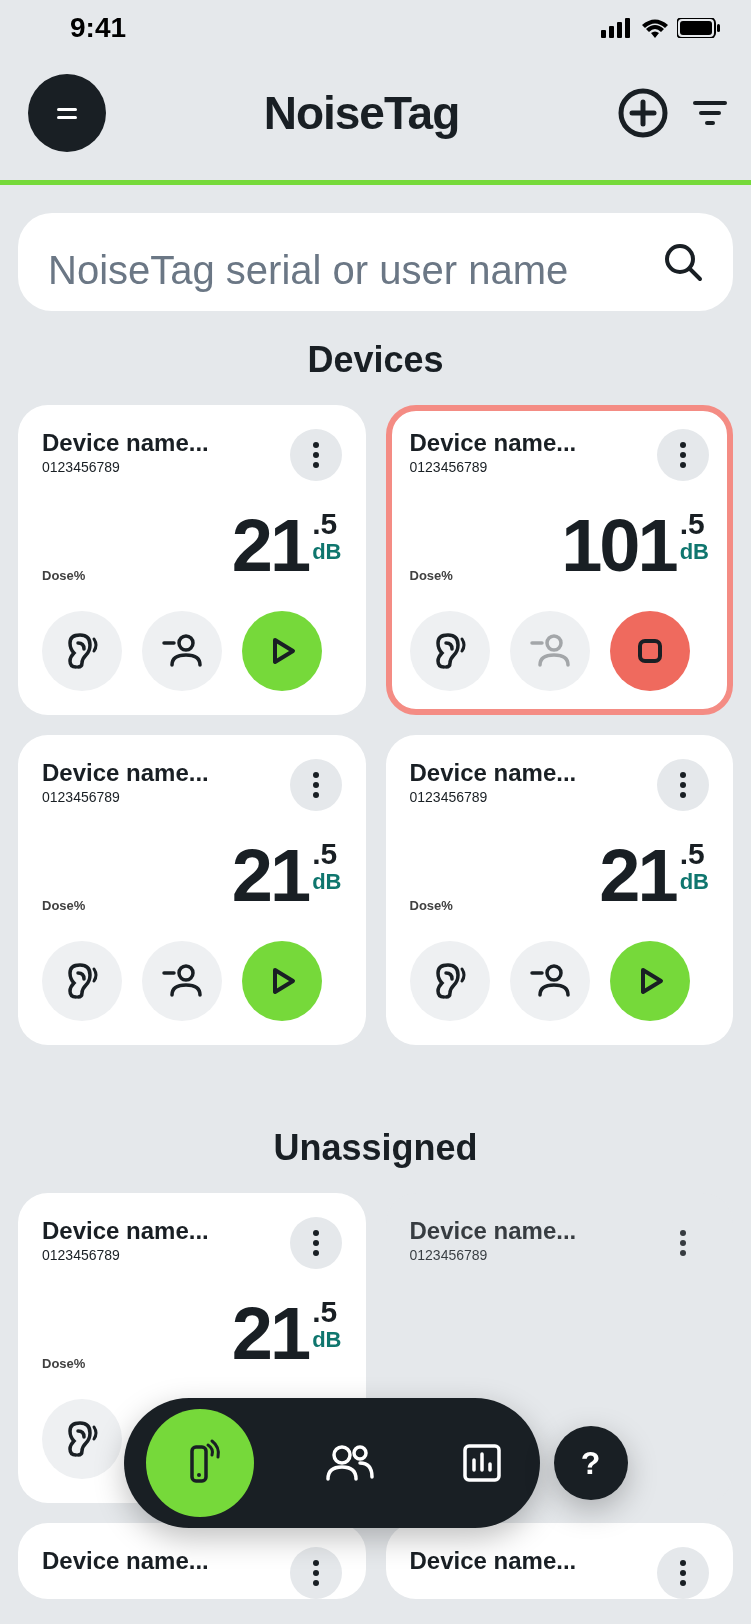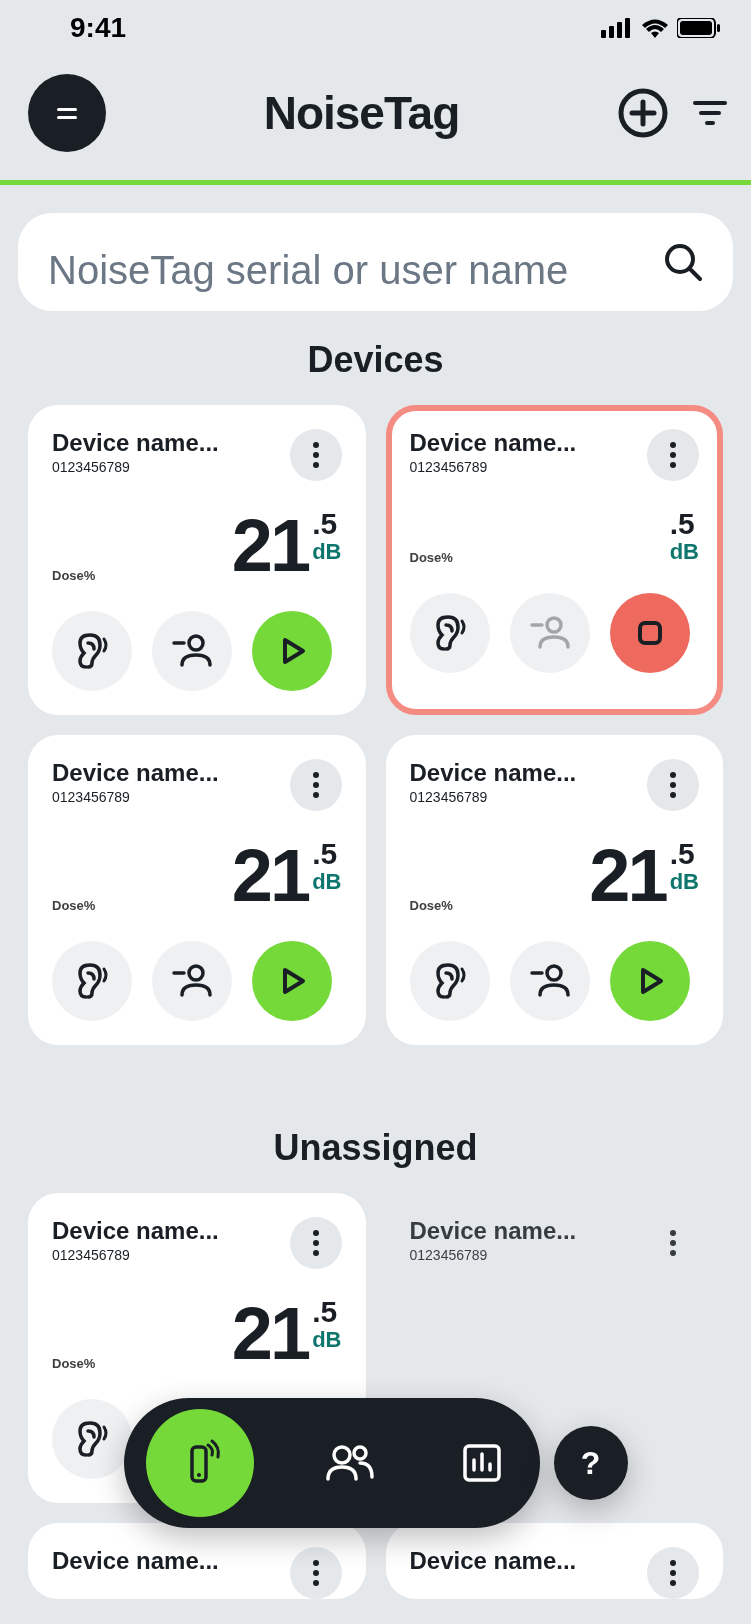"Device name..." .cards-grid { padding: 0 28px -> 0 18px }
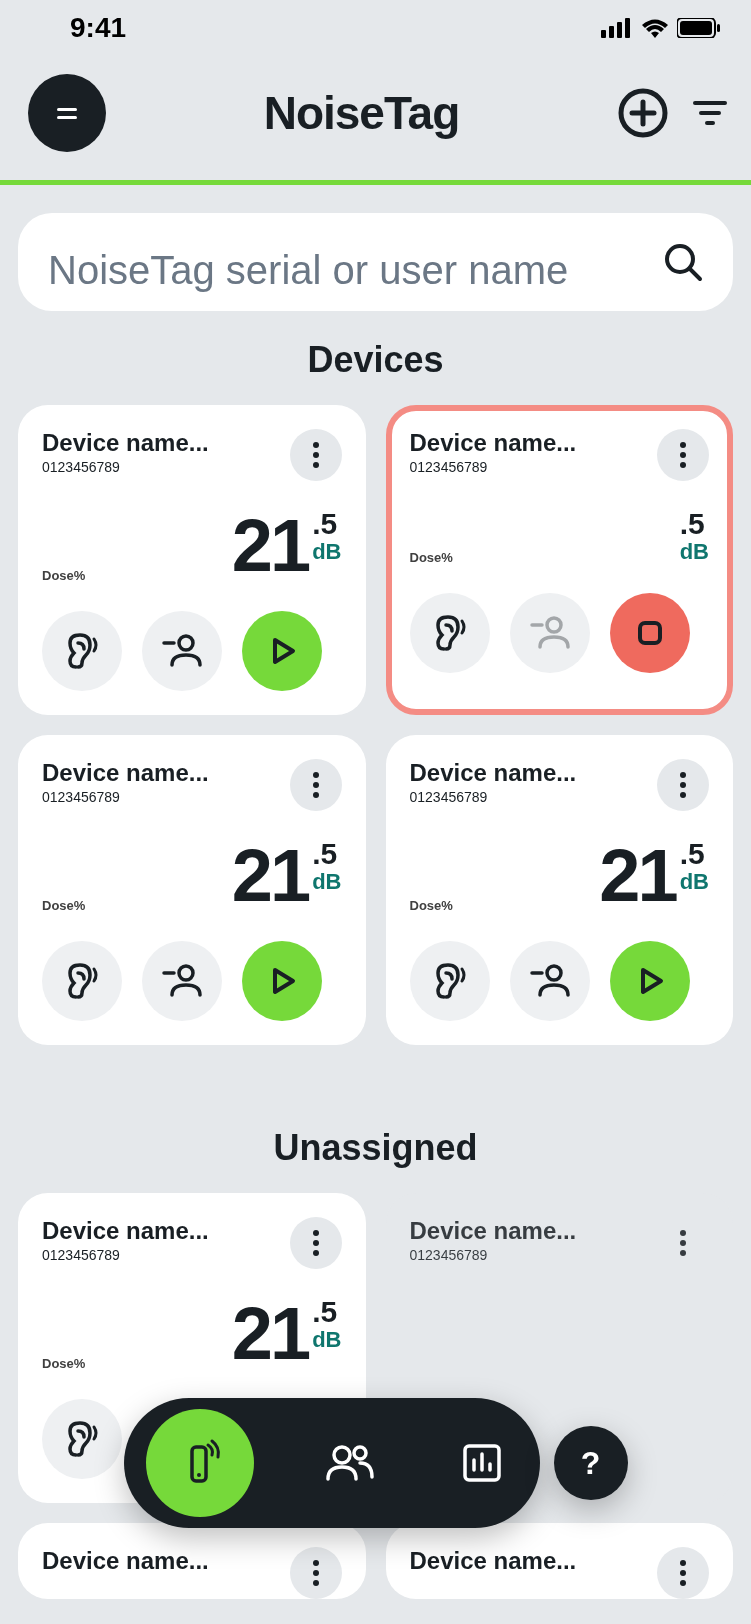"101" div.dose-main { html: none -> <div>101</div> }
